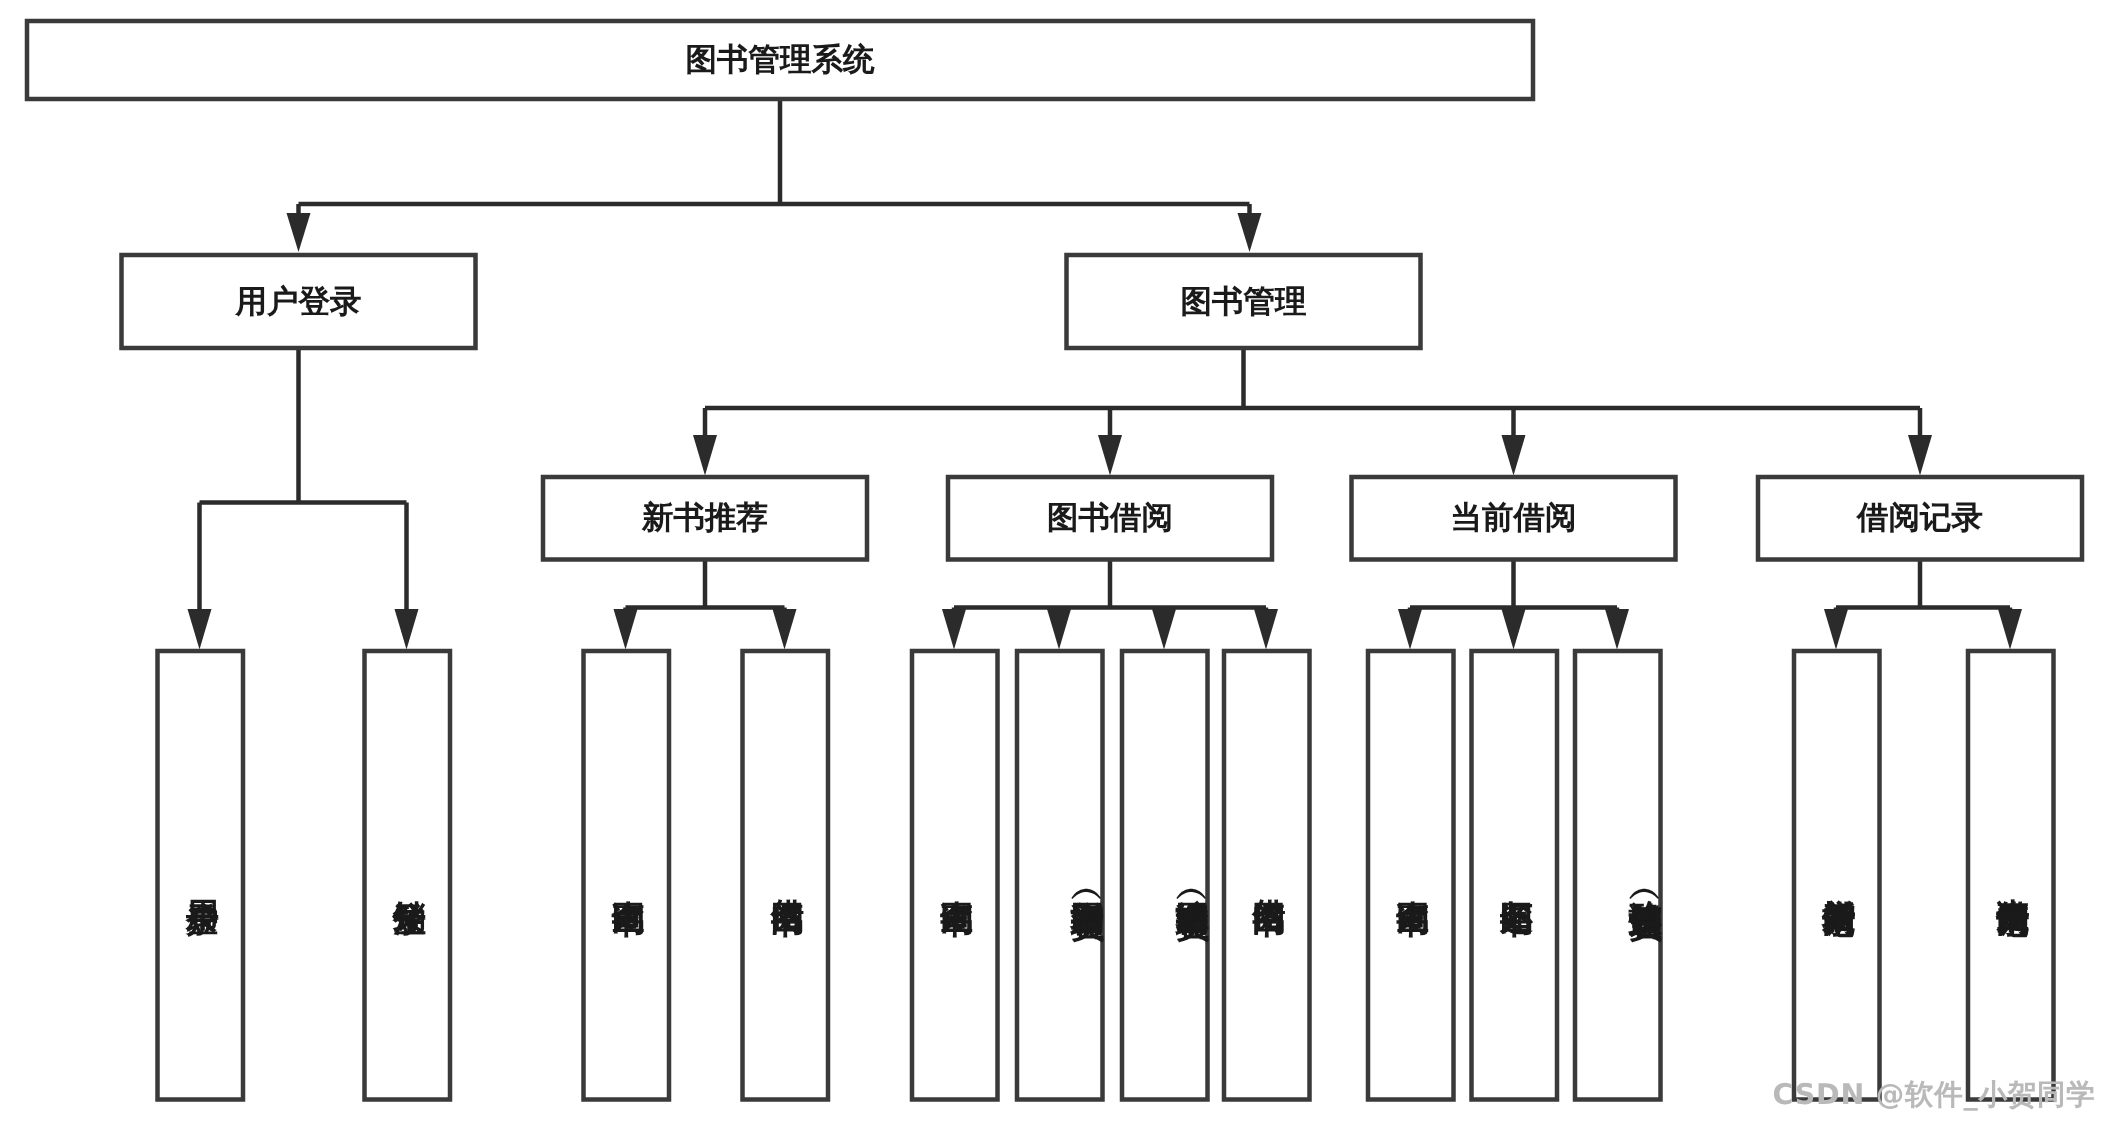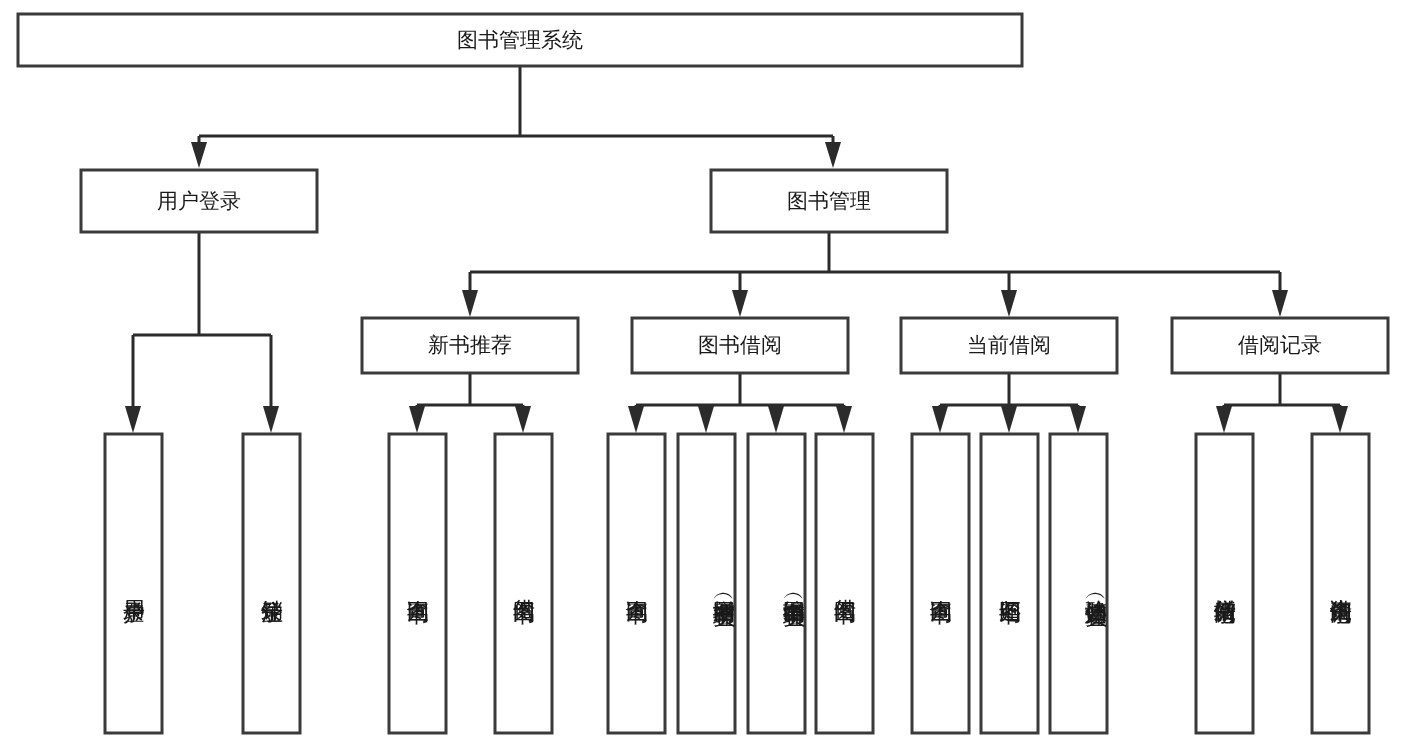"图书管理系统" #chart-root { font-weight: none -> bold }
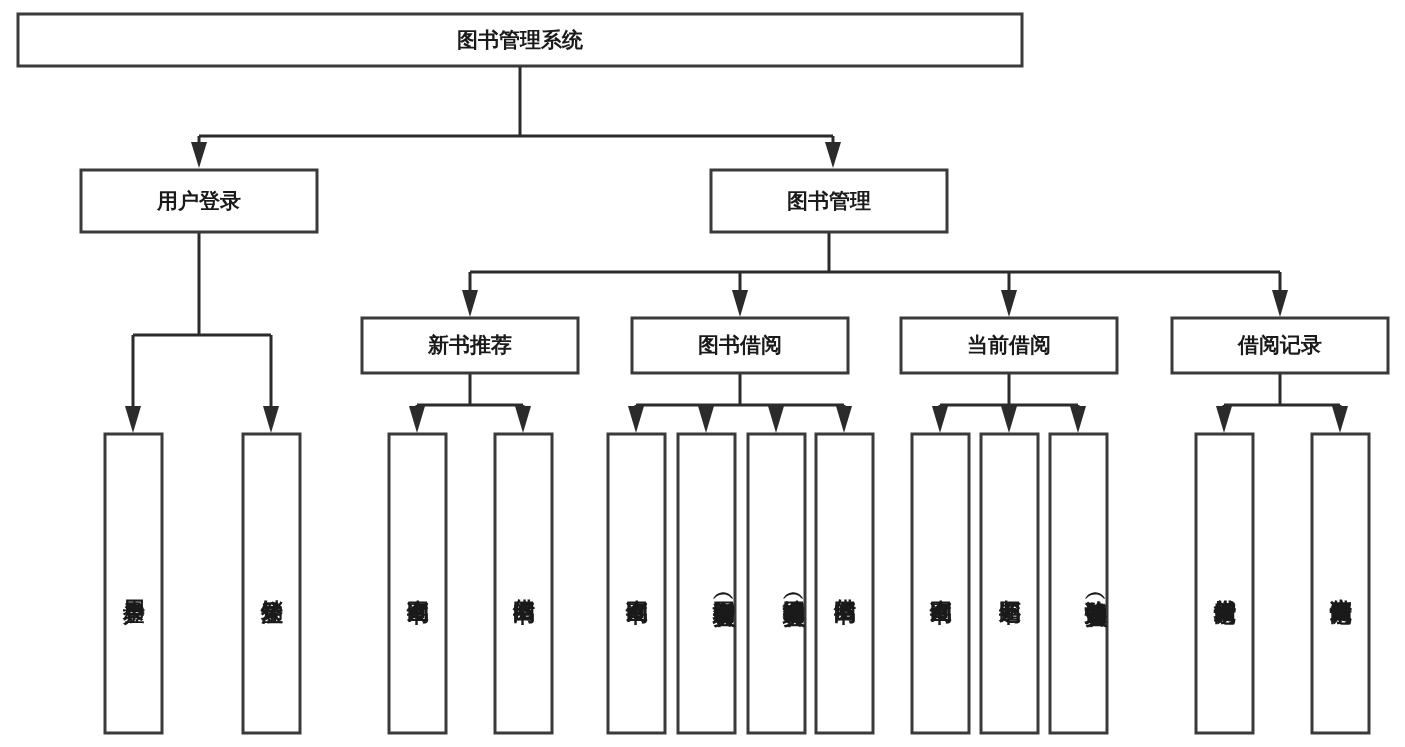"CSDN @软件_小贺同学" div.watermark { html: none -> <div>CSDN @软件_小贺同学</div> }
